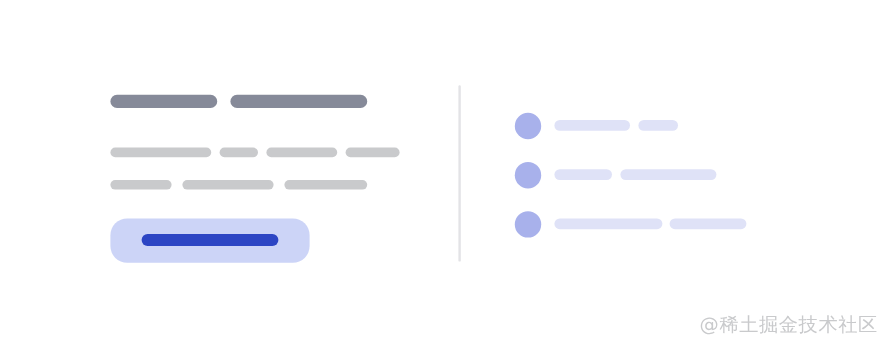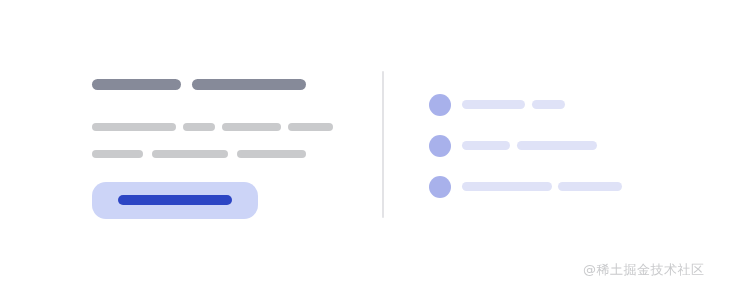"@稀土掘金技术社区" .watermark { font-size: 13px -> 16px }
